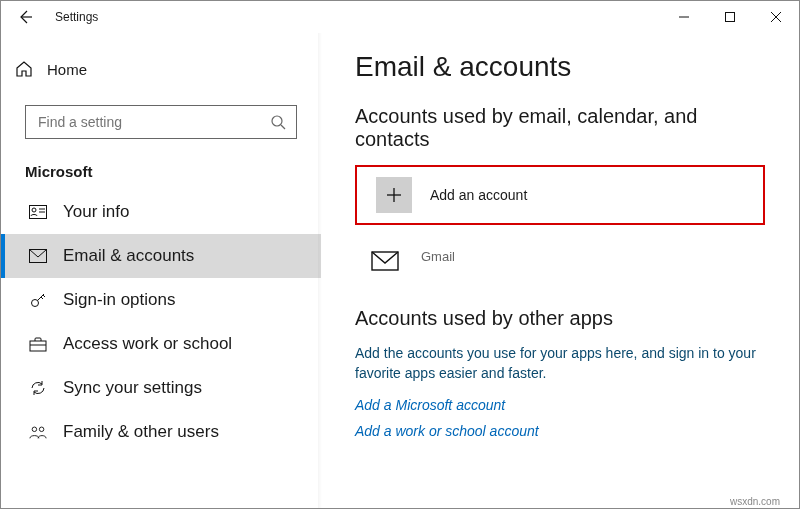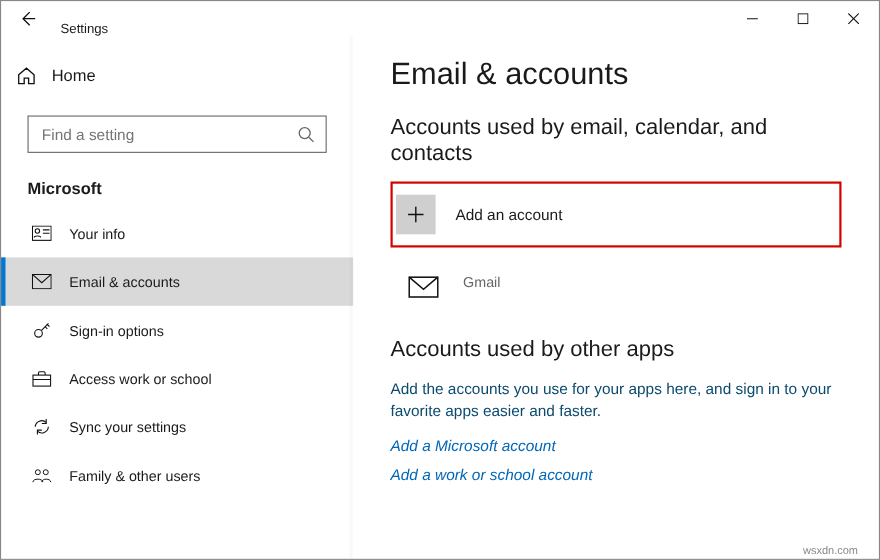"Settings" .titlebar { align-items: flex-end -> center }
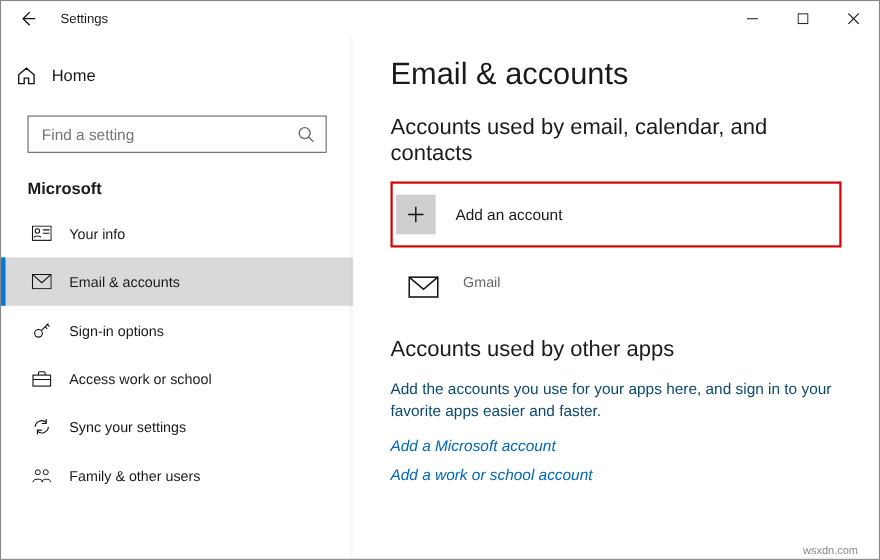"Add an account" .add-account { padding: 10px 3px -> 10px 19px }
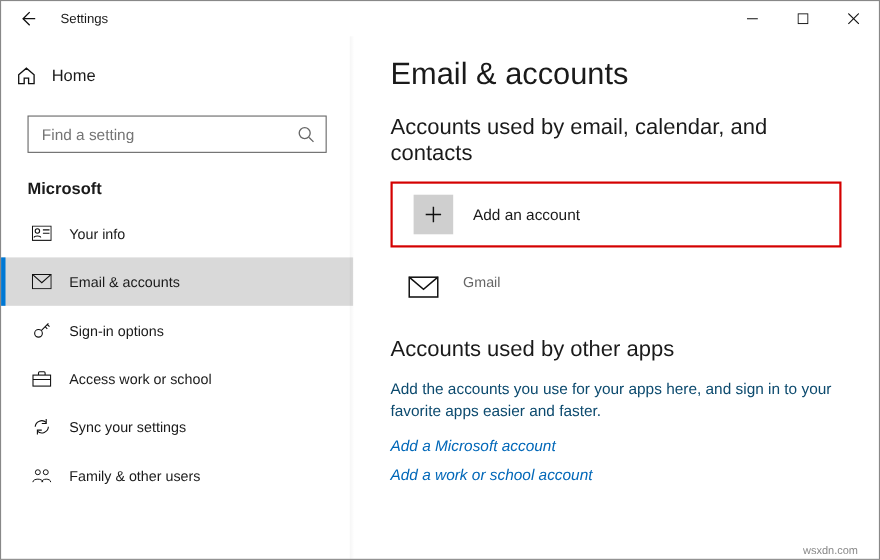"Your info" .nav-item { font-size: 13px -> 17px }
